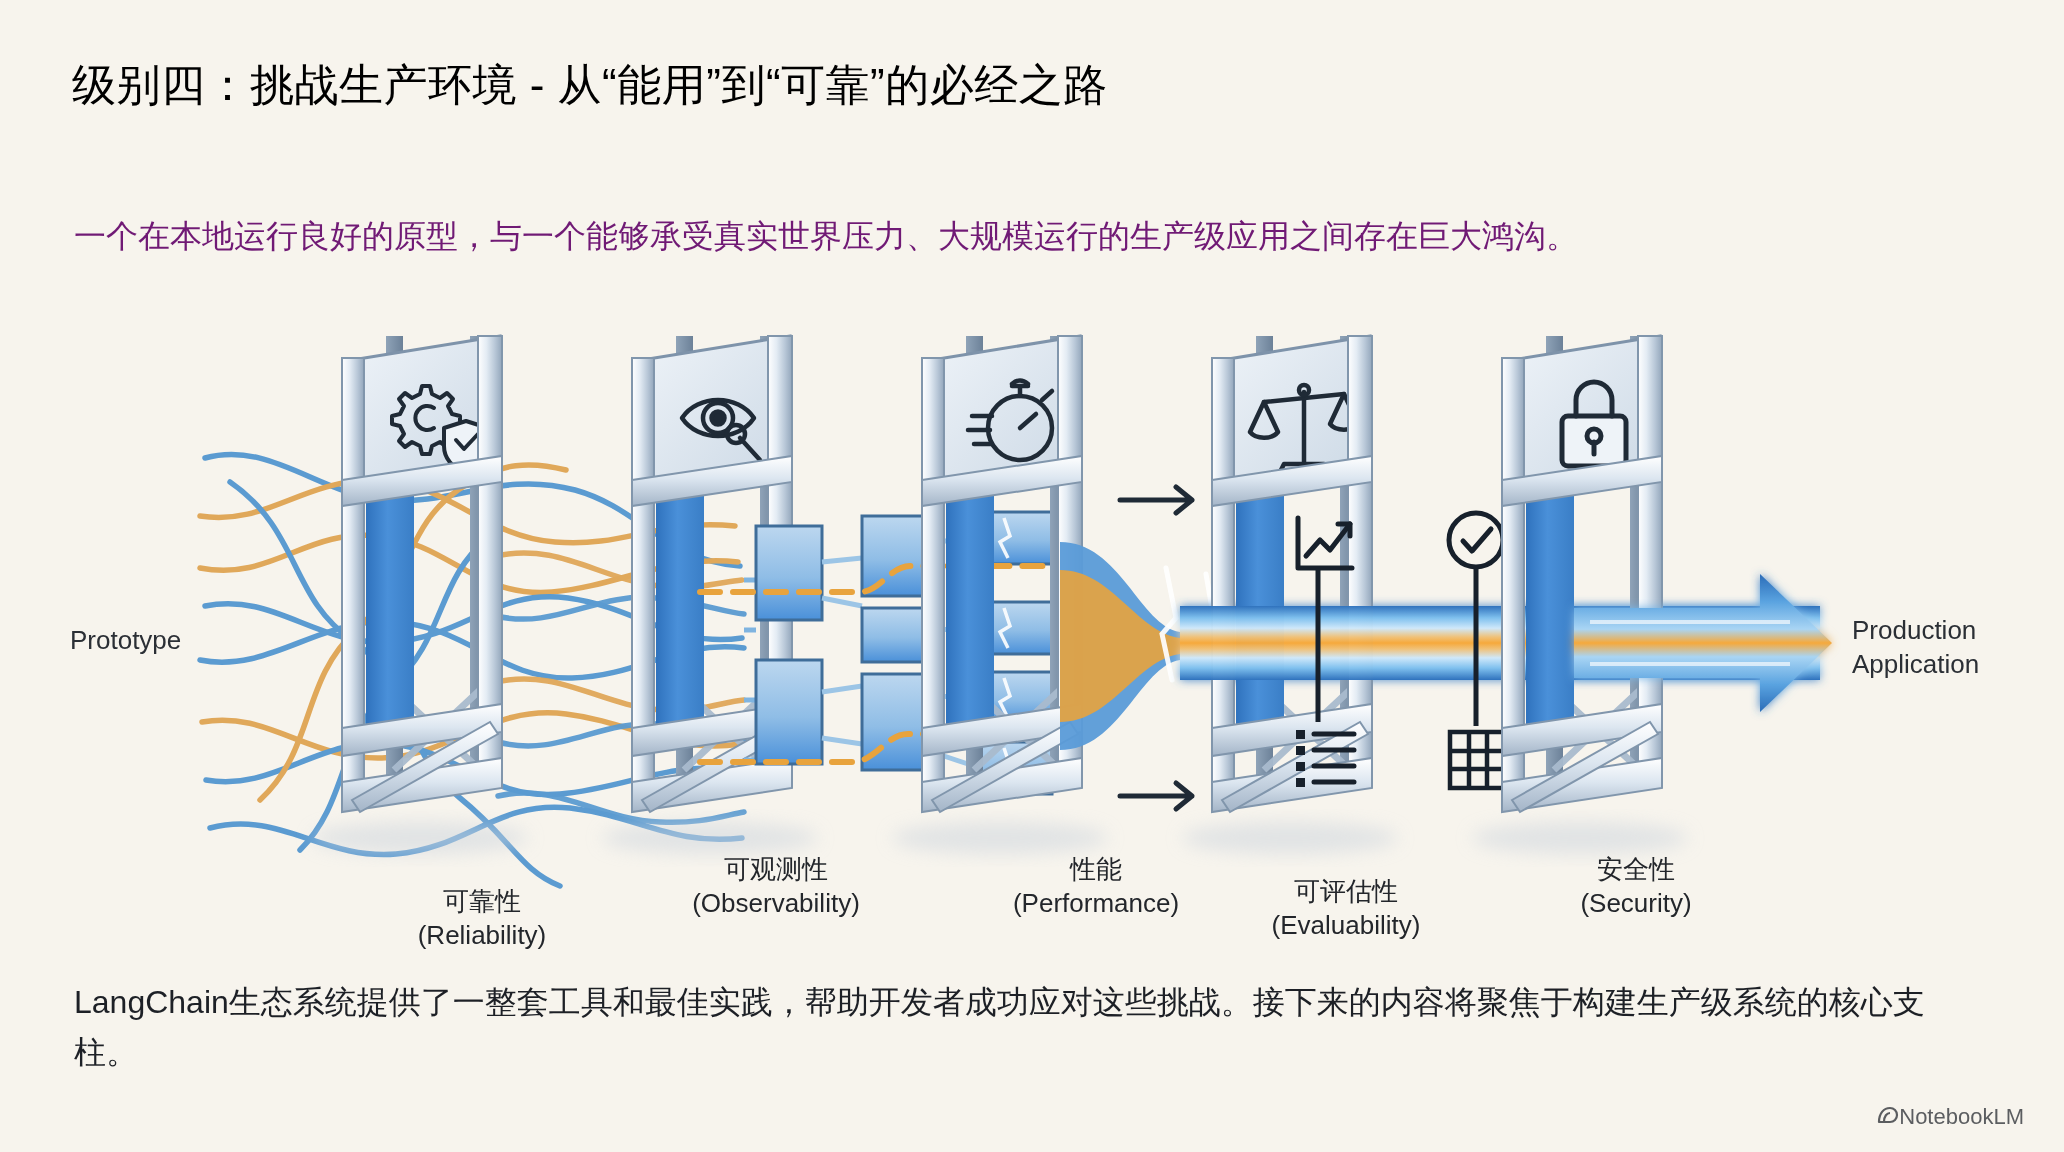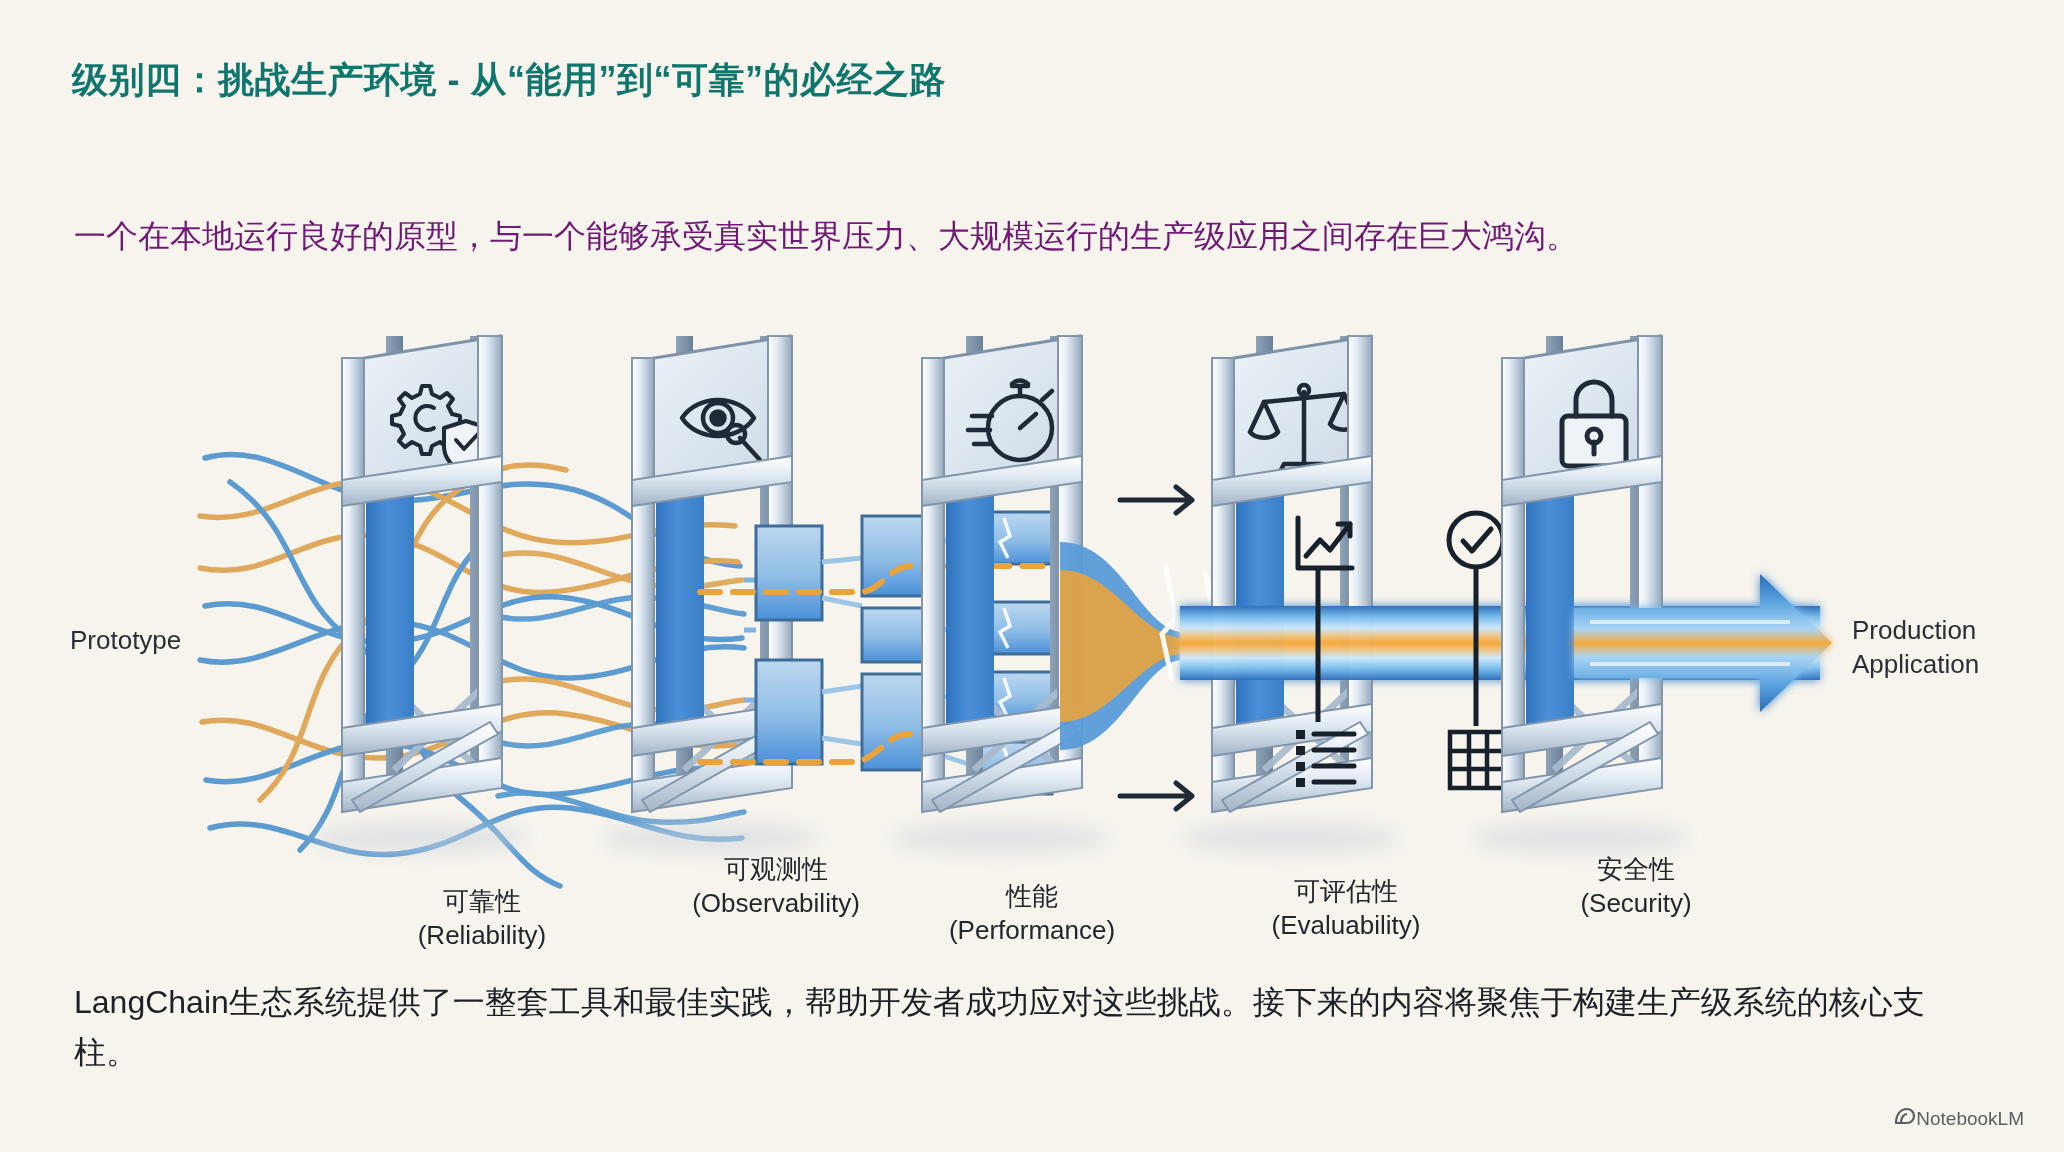"级别四：挑战生产环境 - 从“能用”到“可靠”的必经之路" .title { color: #0f766e -> #000000; font-size: 36px -> 44px; font-weight: bold -> normal }
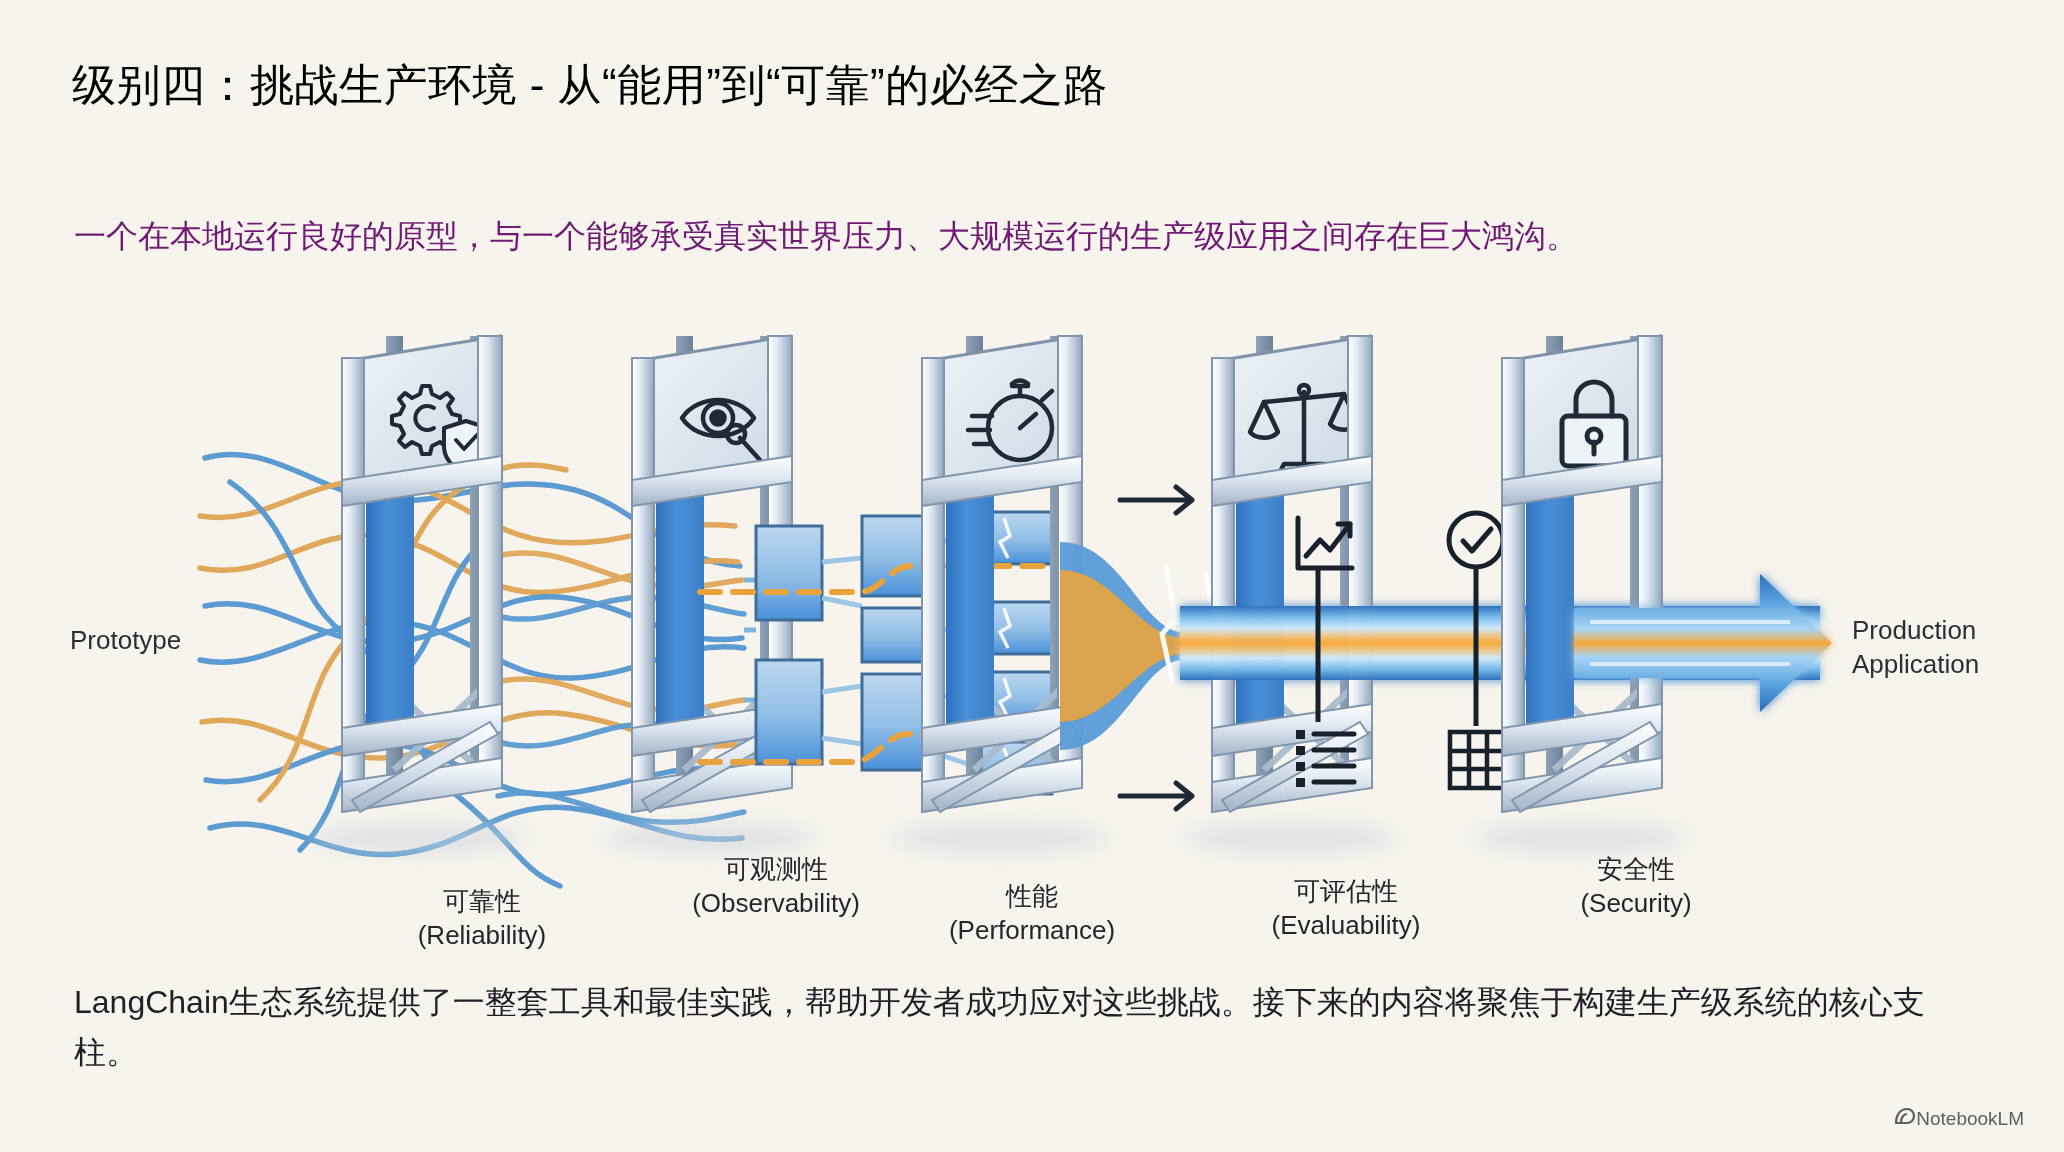"性能" div.caption { left: 872px -> 936px; margin-top: 27px -> none }
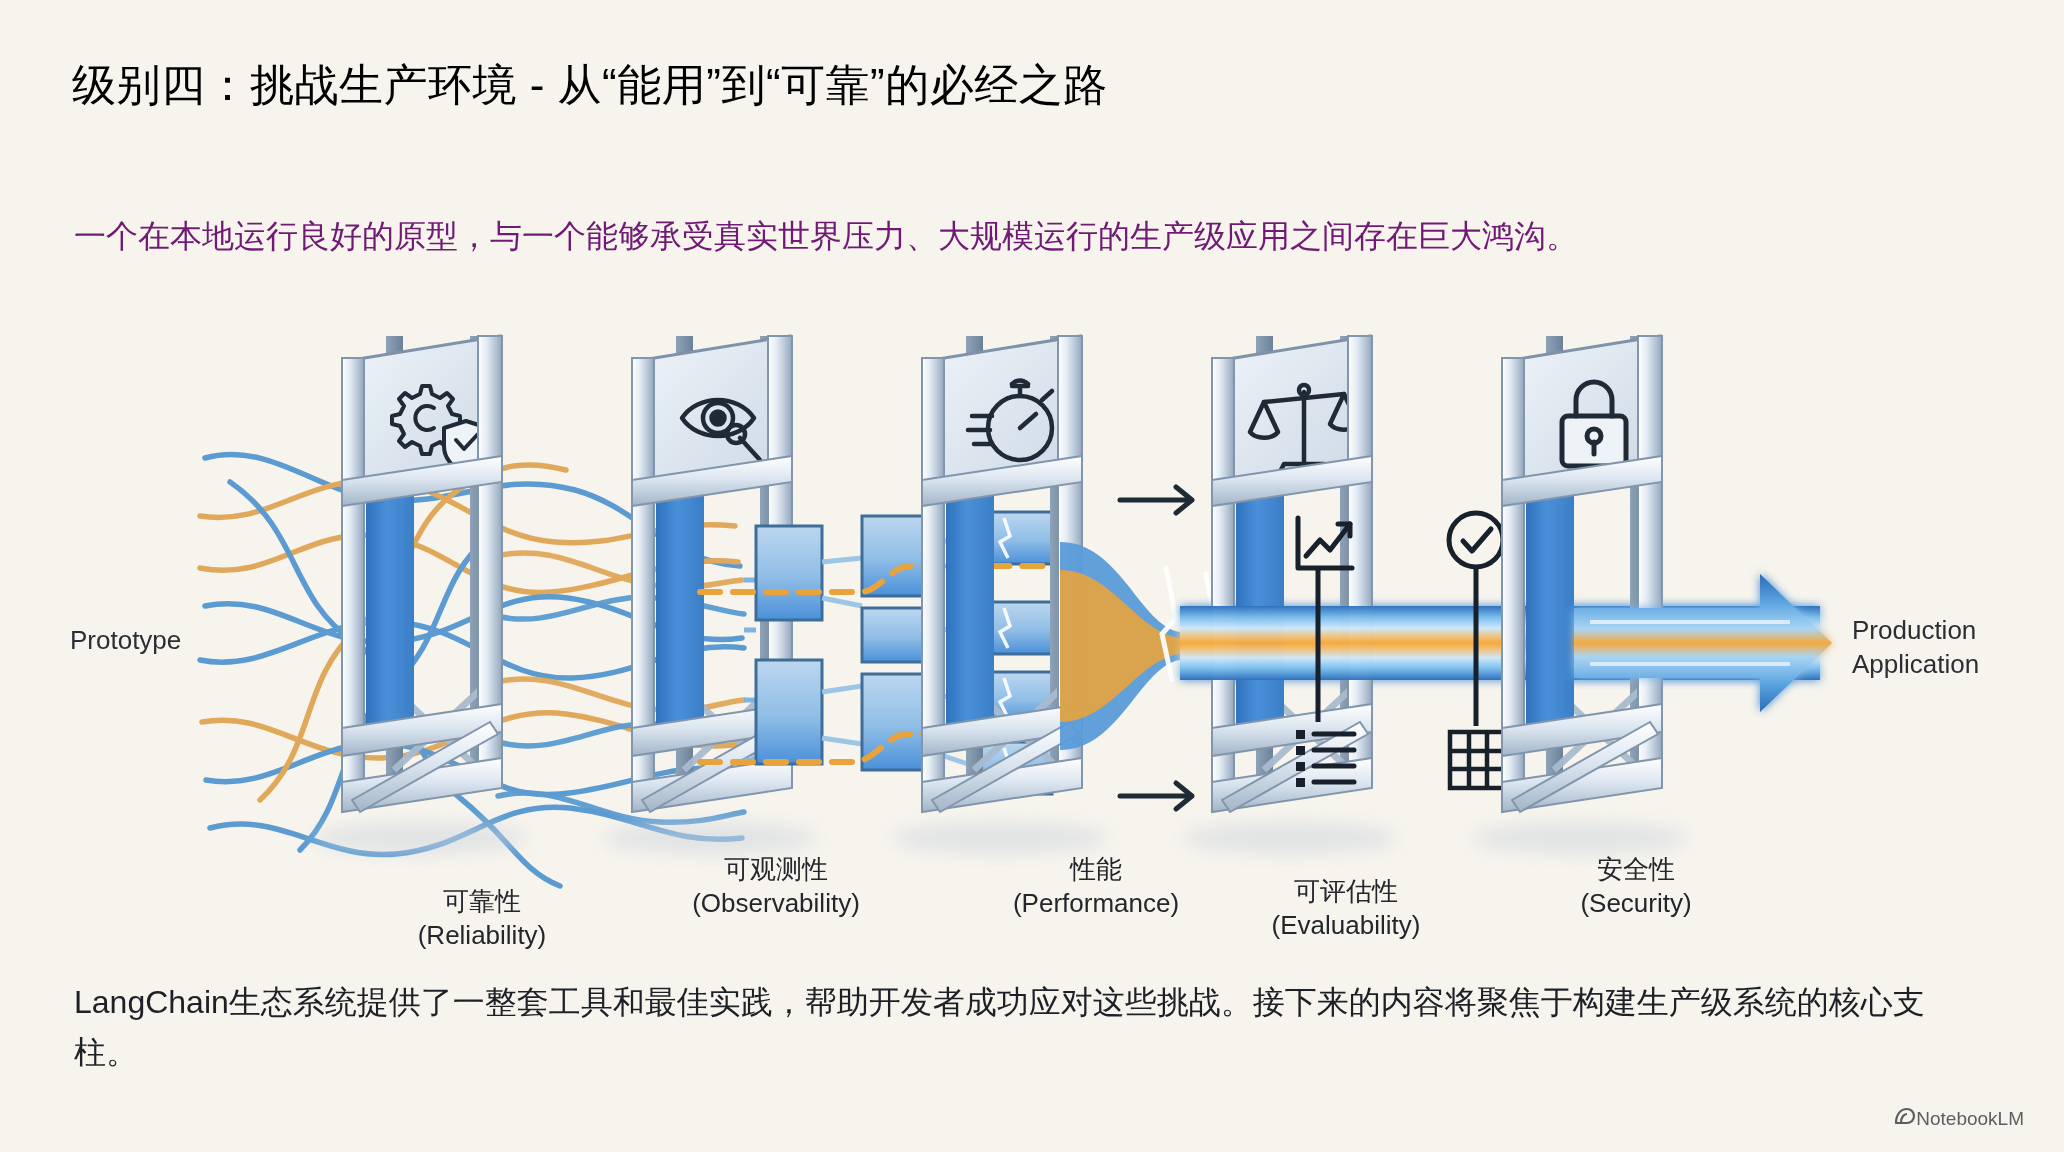"NotebookLM" .watermark { font-size: 19px -> 22px }
